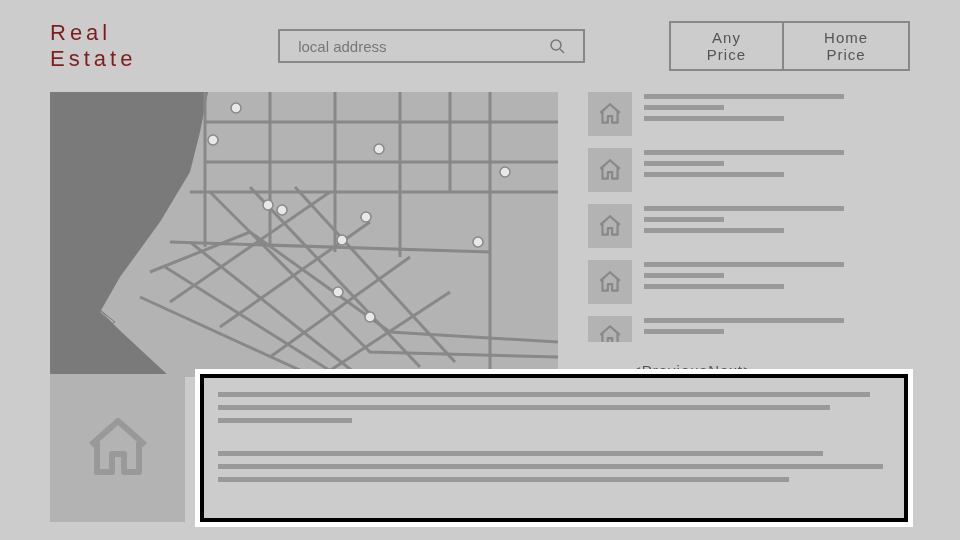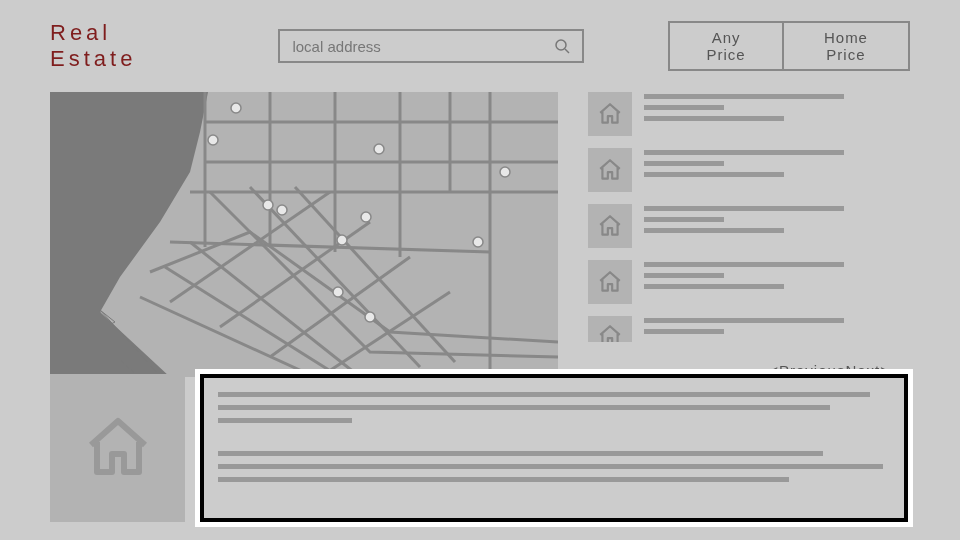"local address" .search-box { padding: 0 12px -> 0 18px }
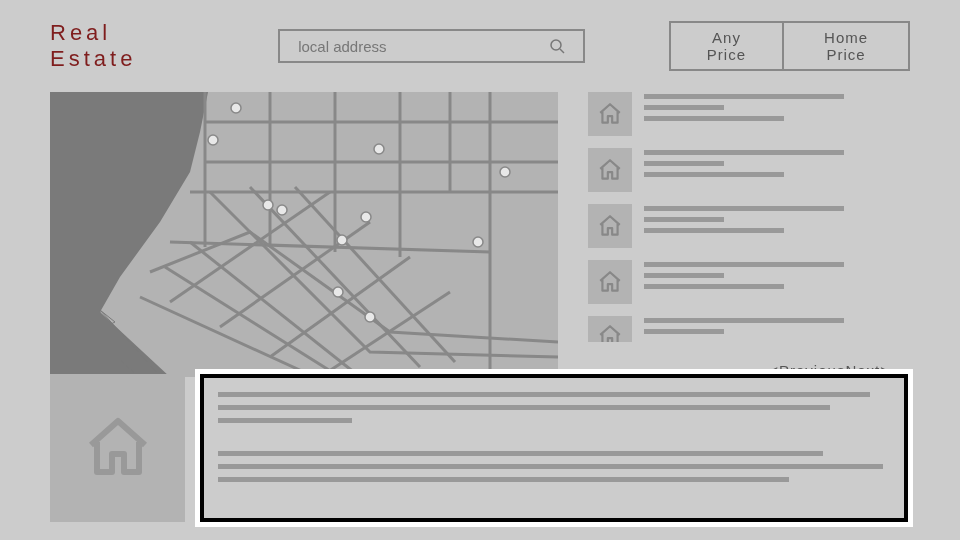"<Previous" .pagination { justify-content: flex-end -> flex-start }
